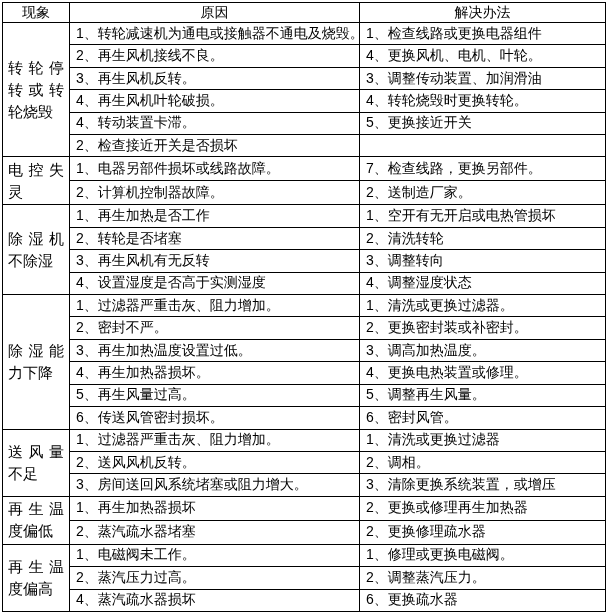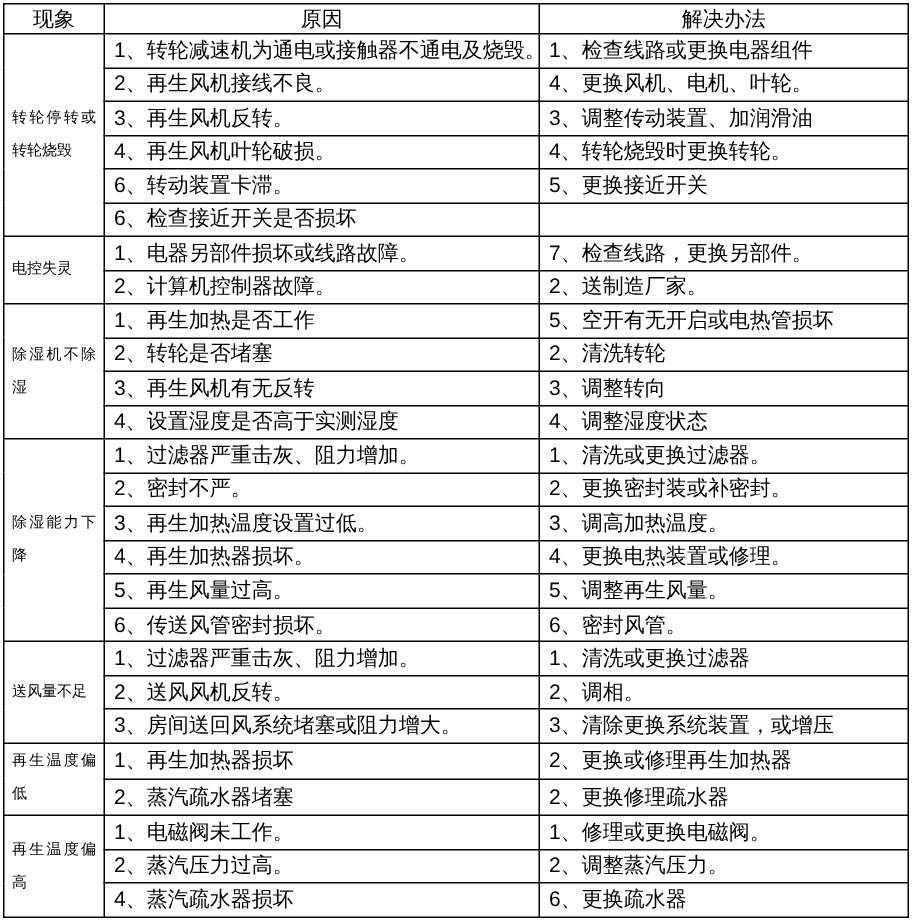"转轮停转或转轮烧毁" .trouble-table td.phenomenon-cell { font-size: 10px -> 15px }
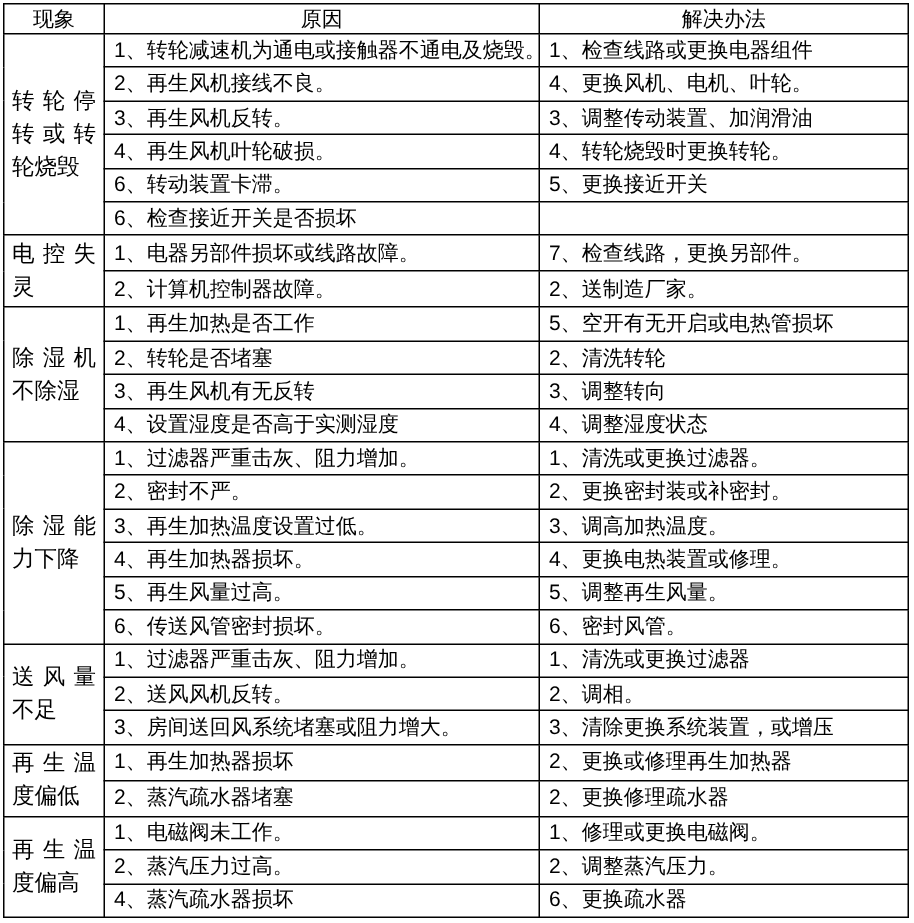"6、转动装置卡滞。" td.cause-cell { text: 6 -> 4 }
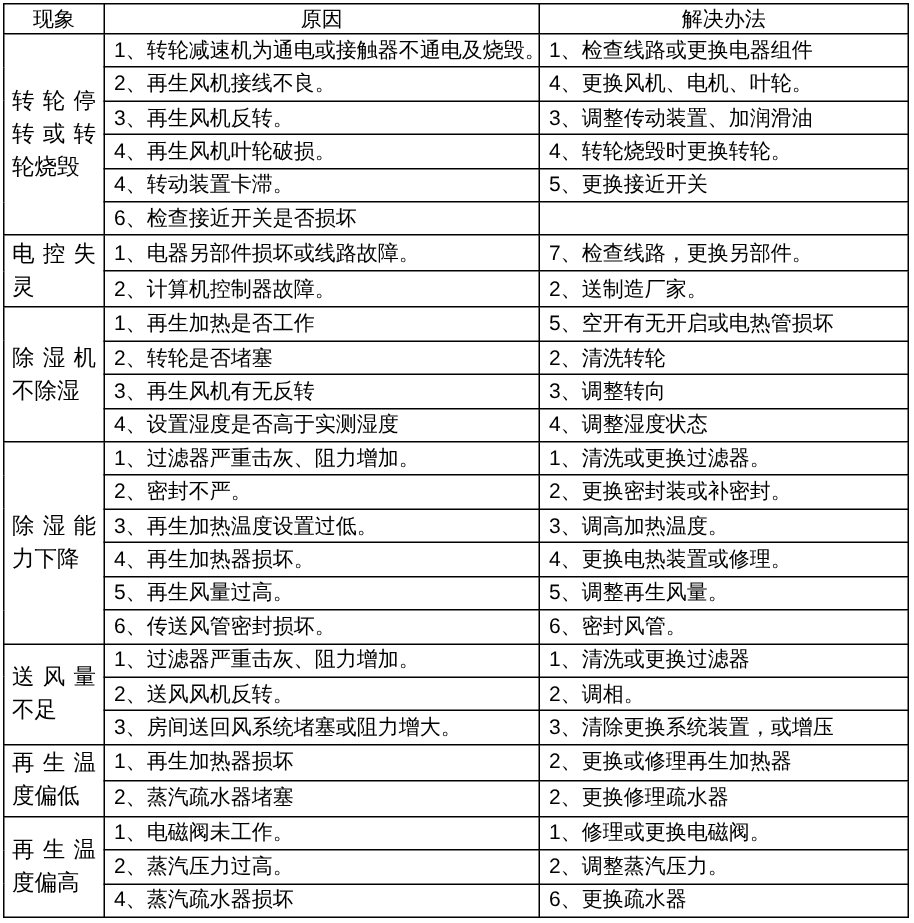"6、检查接近开关是否损坏" td.cause-cell { text: 6 -> 2 }
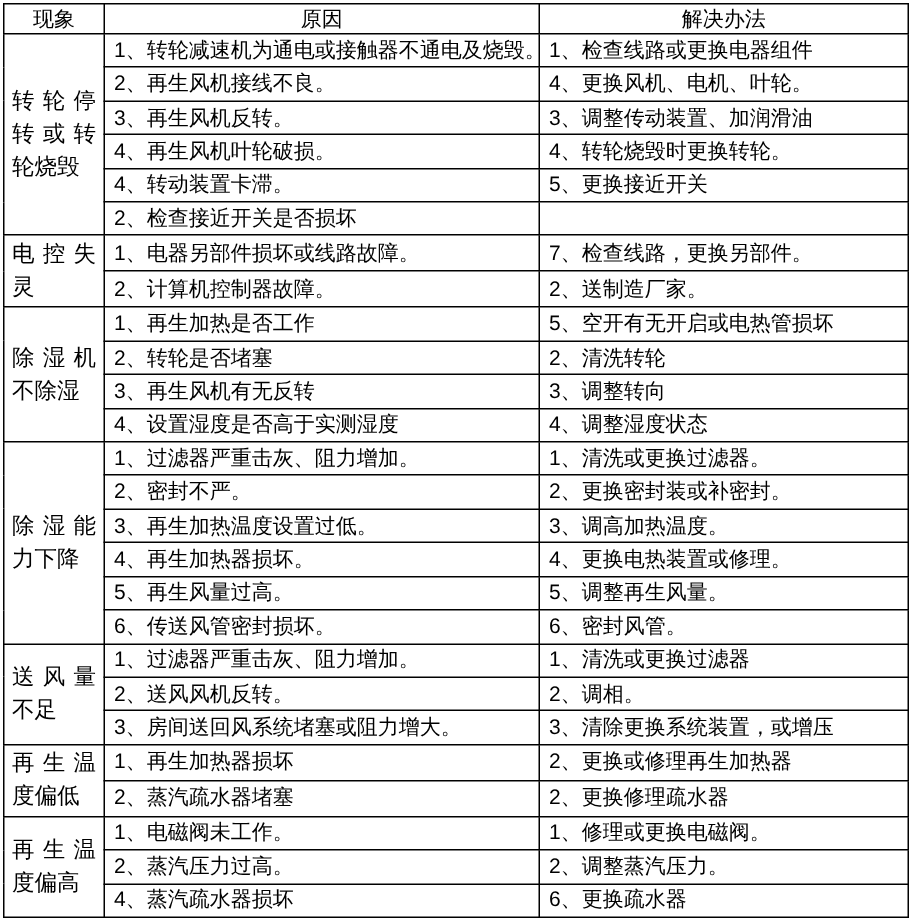"5、空开有无开启或电热管损坏" td.solution-cell { text: 5 -> 1 }
